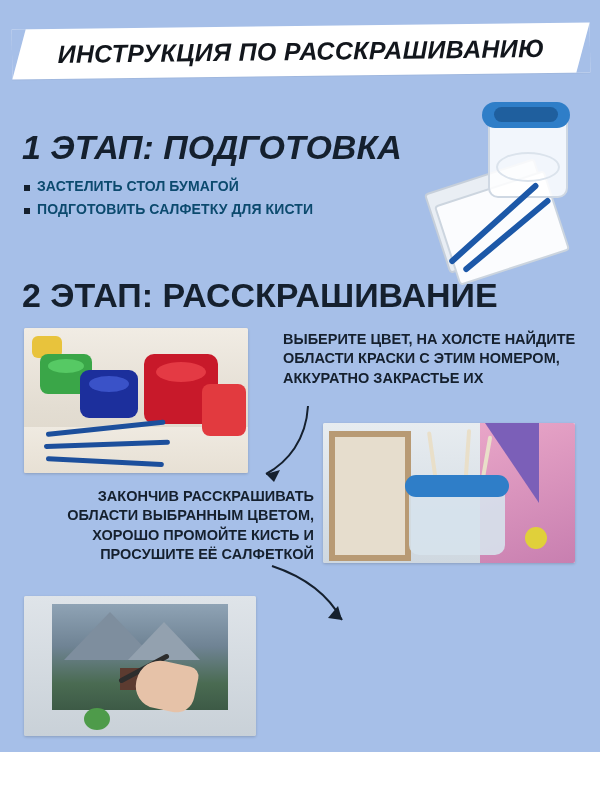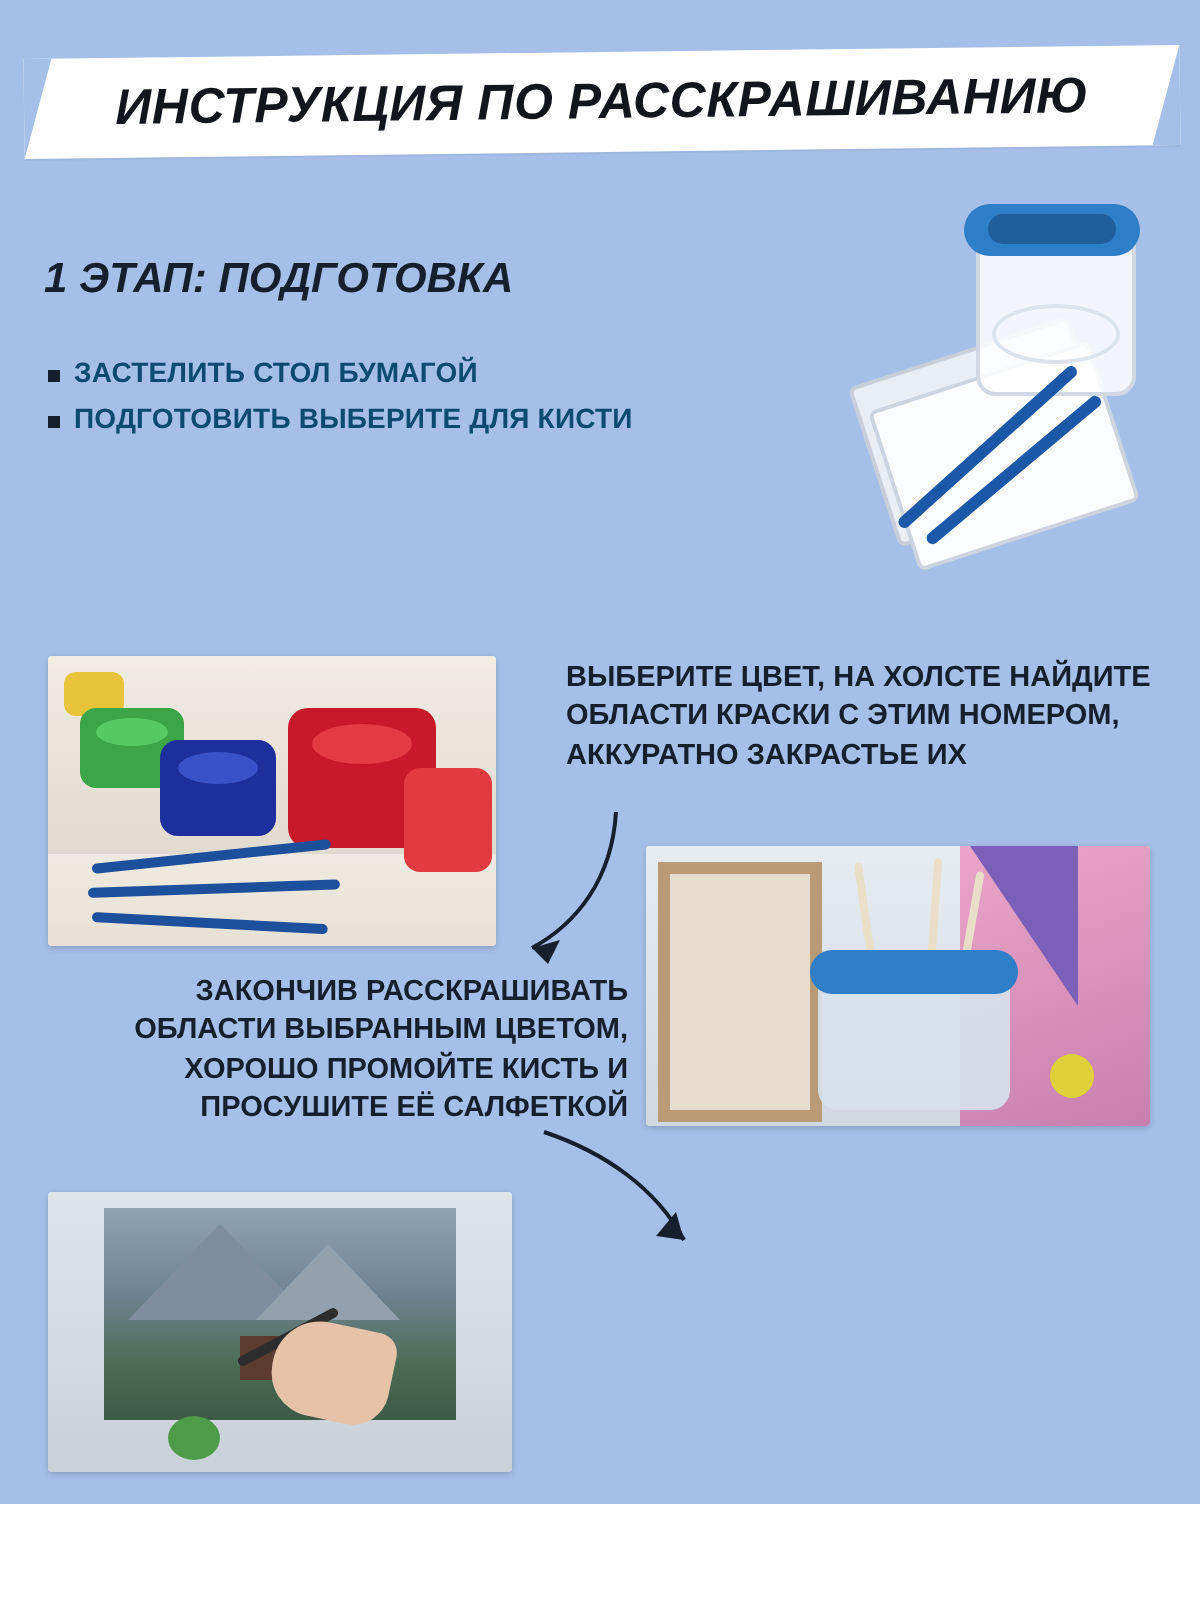"1 ЭТАП: ПОДГОТОВКА" .section-head { font-size: 21px -> 34px }
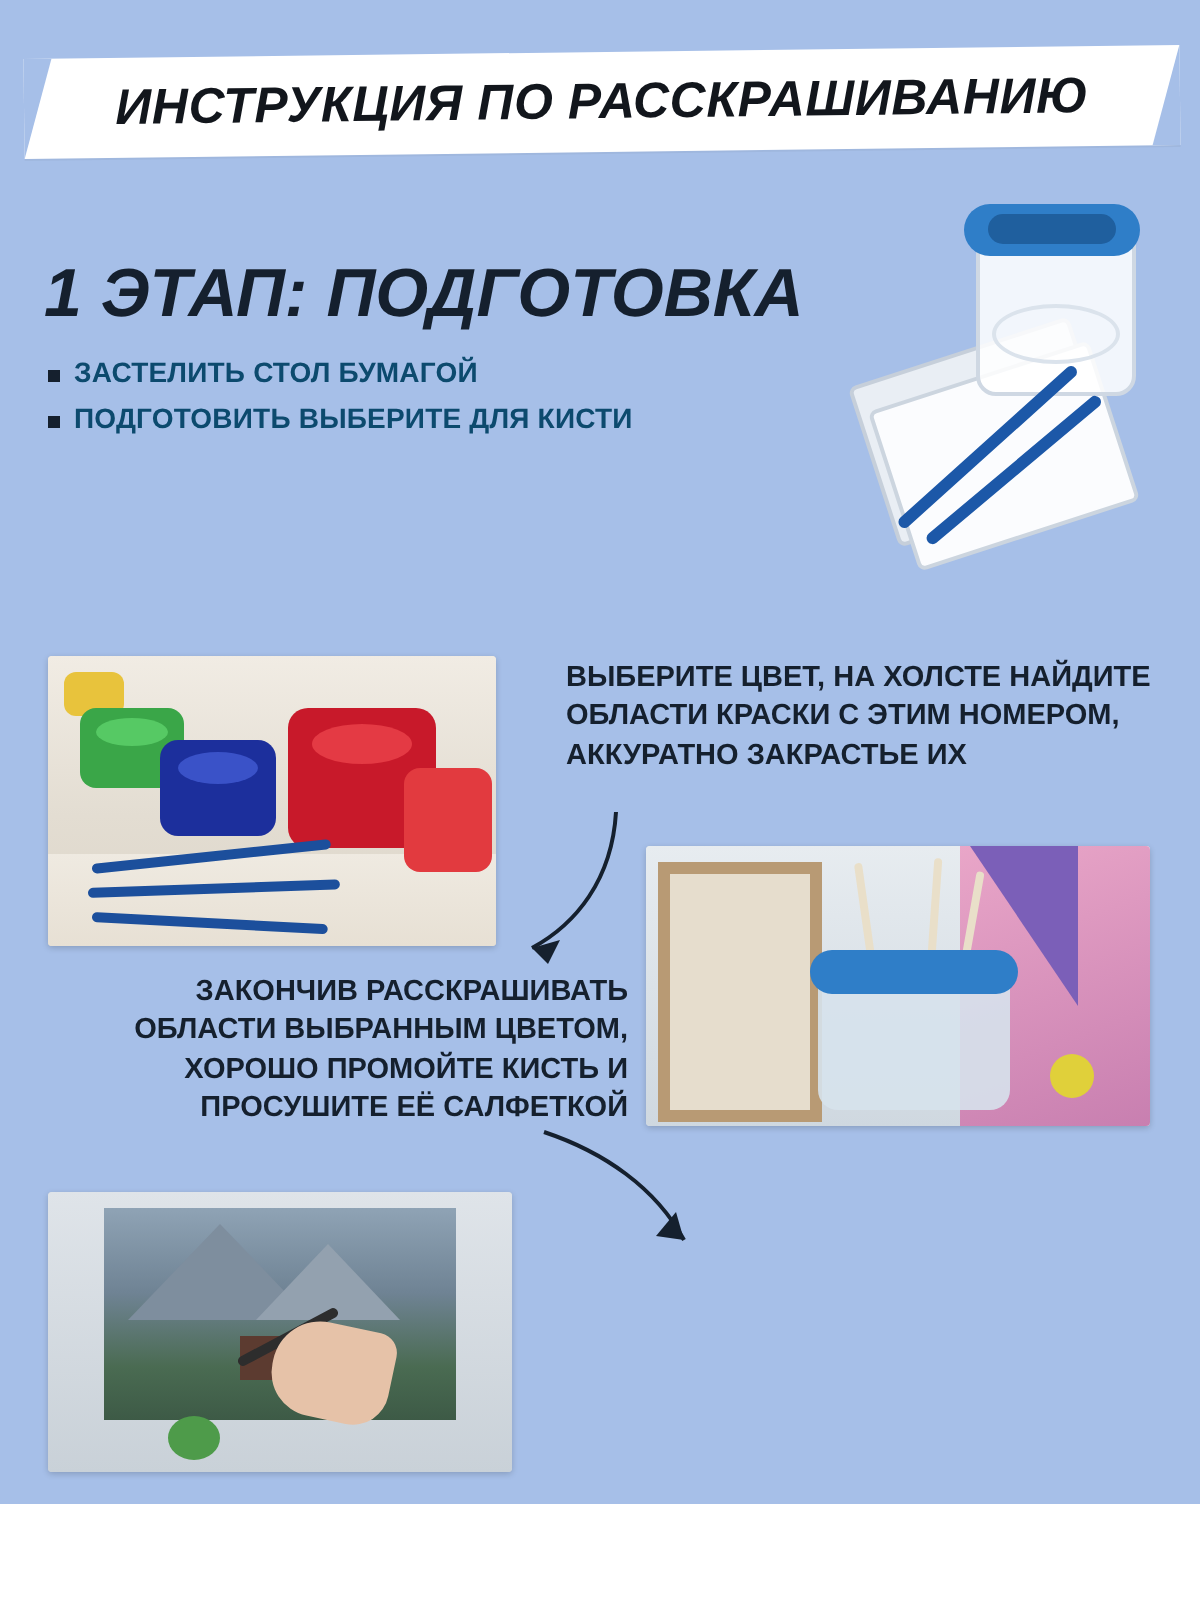"ПОДГОТОВИТЬ ВЫБЕРИТЕ ДЛЯ КИСТИ" span.bullet-txt { text: ВЫБЕРИТЕ -> САЛФЕТКУ }
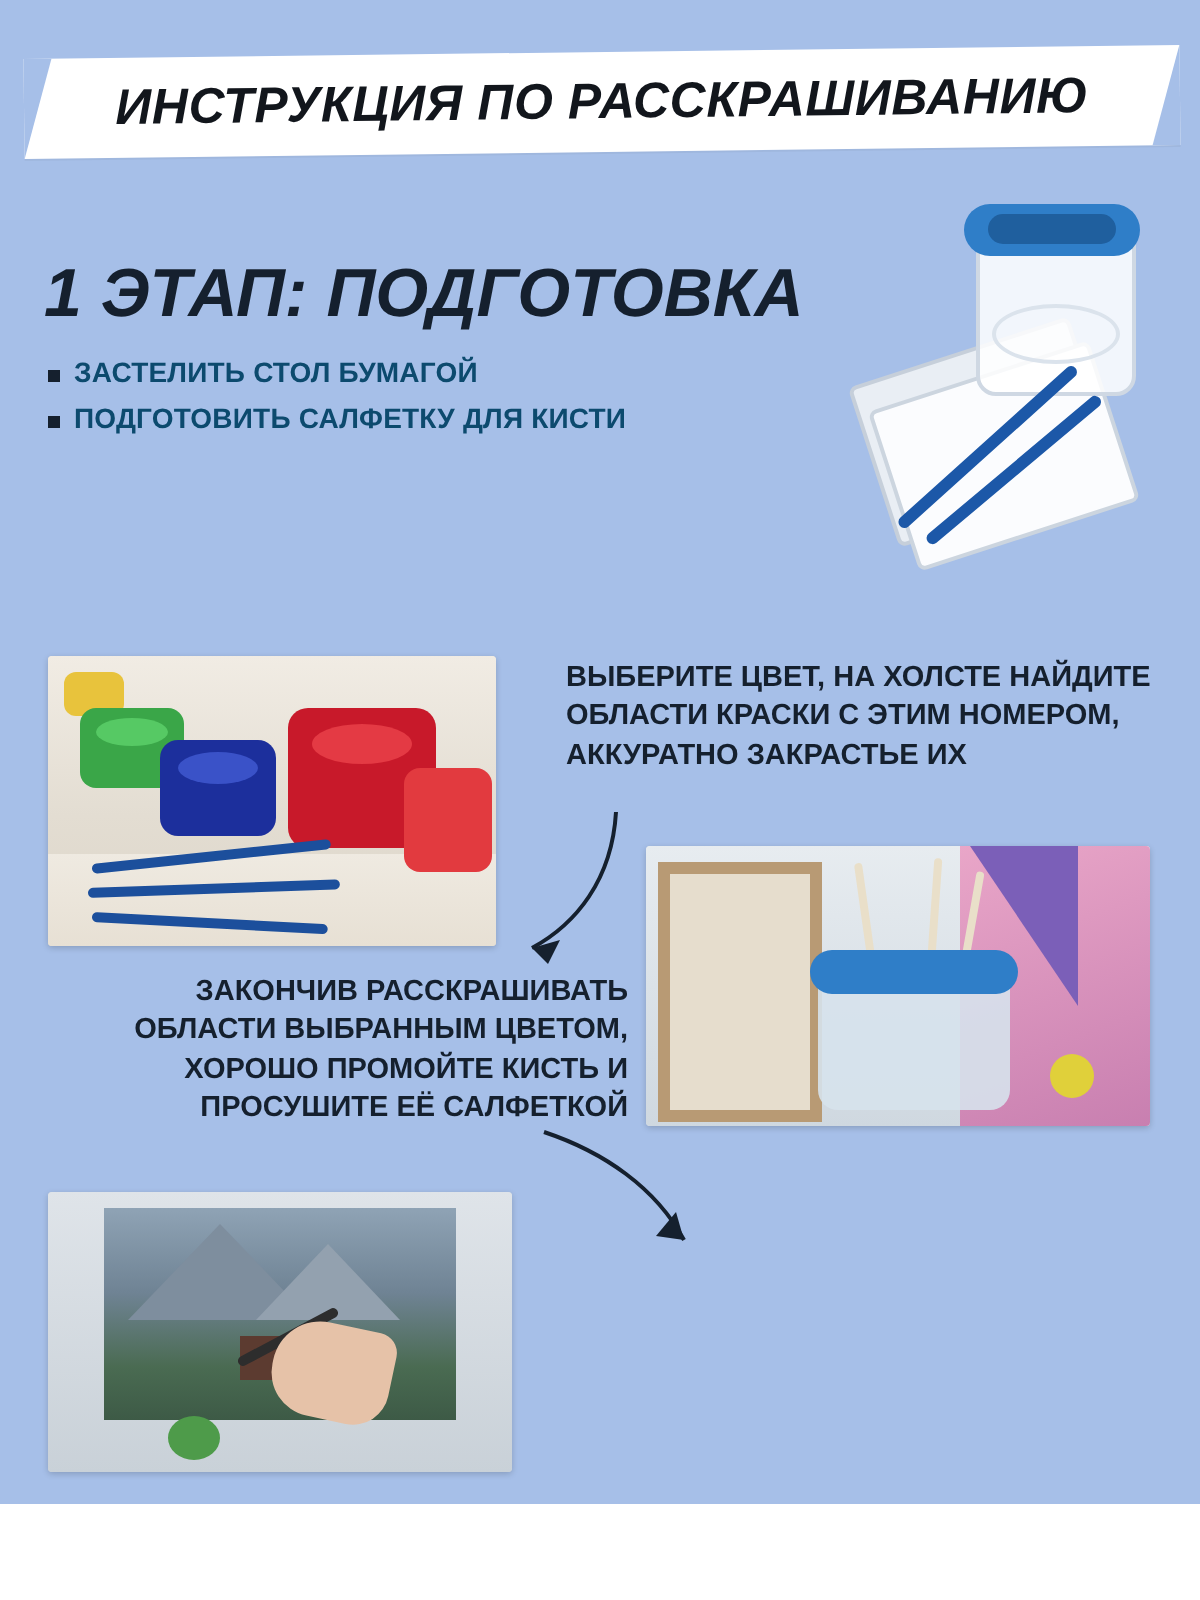"2 ЭТАП: РАССКРАШИВАНИЕ" div.section-head { html: none -> <div>2 ЭТАП: РАССКРАШИВАНИЕ</div> }
